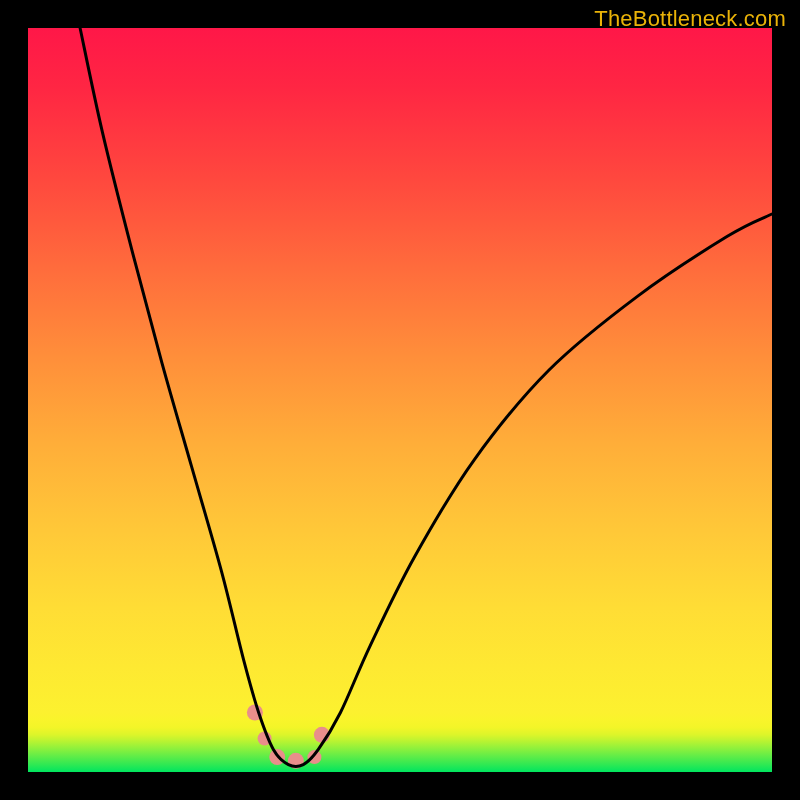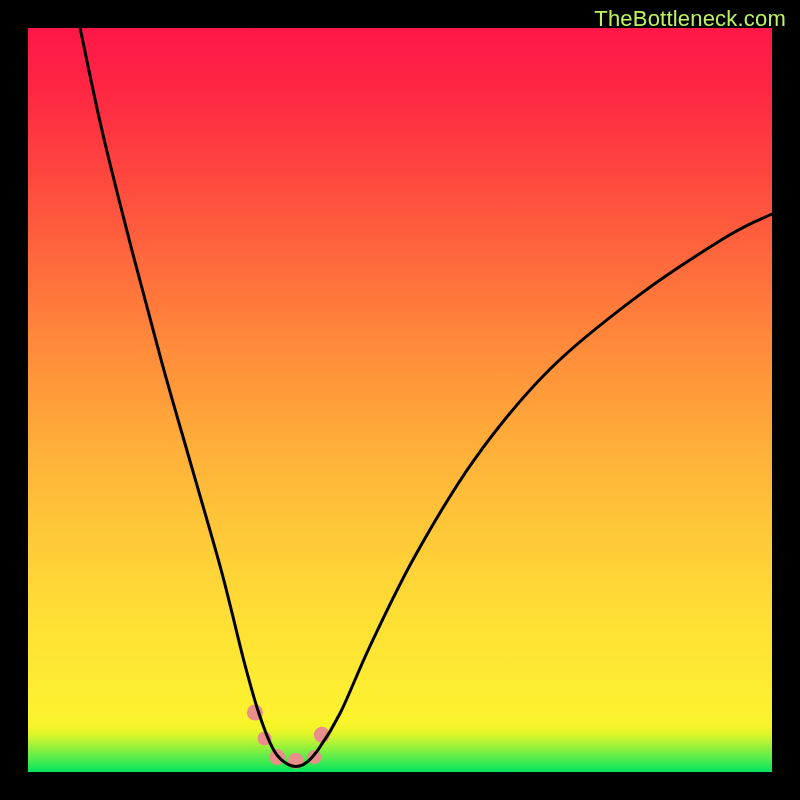"TheBottleneck.com" .watermark { color: #bef264 -> #eab308 }
